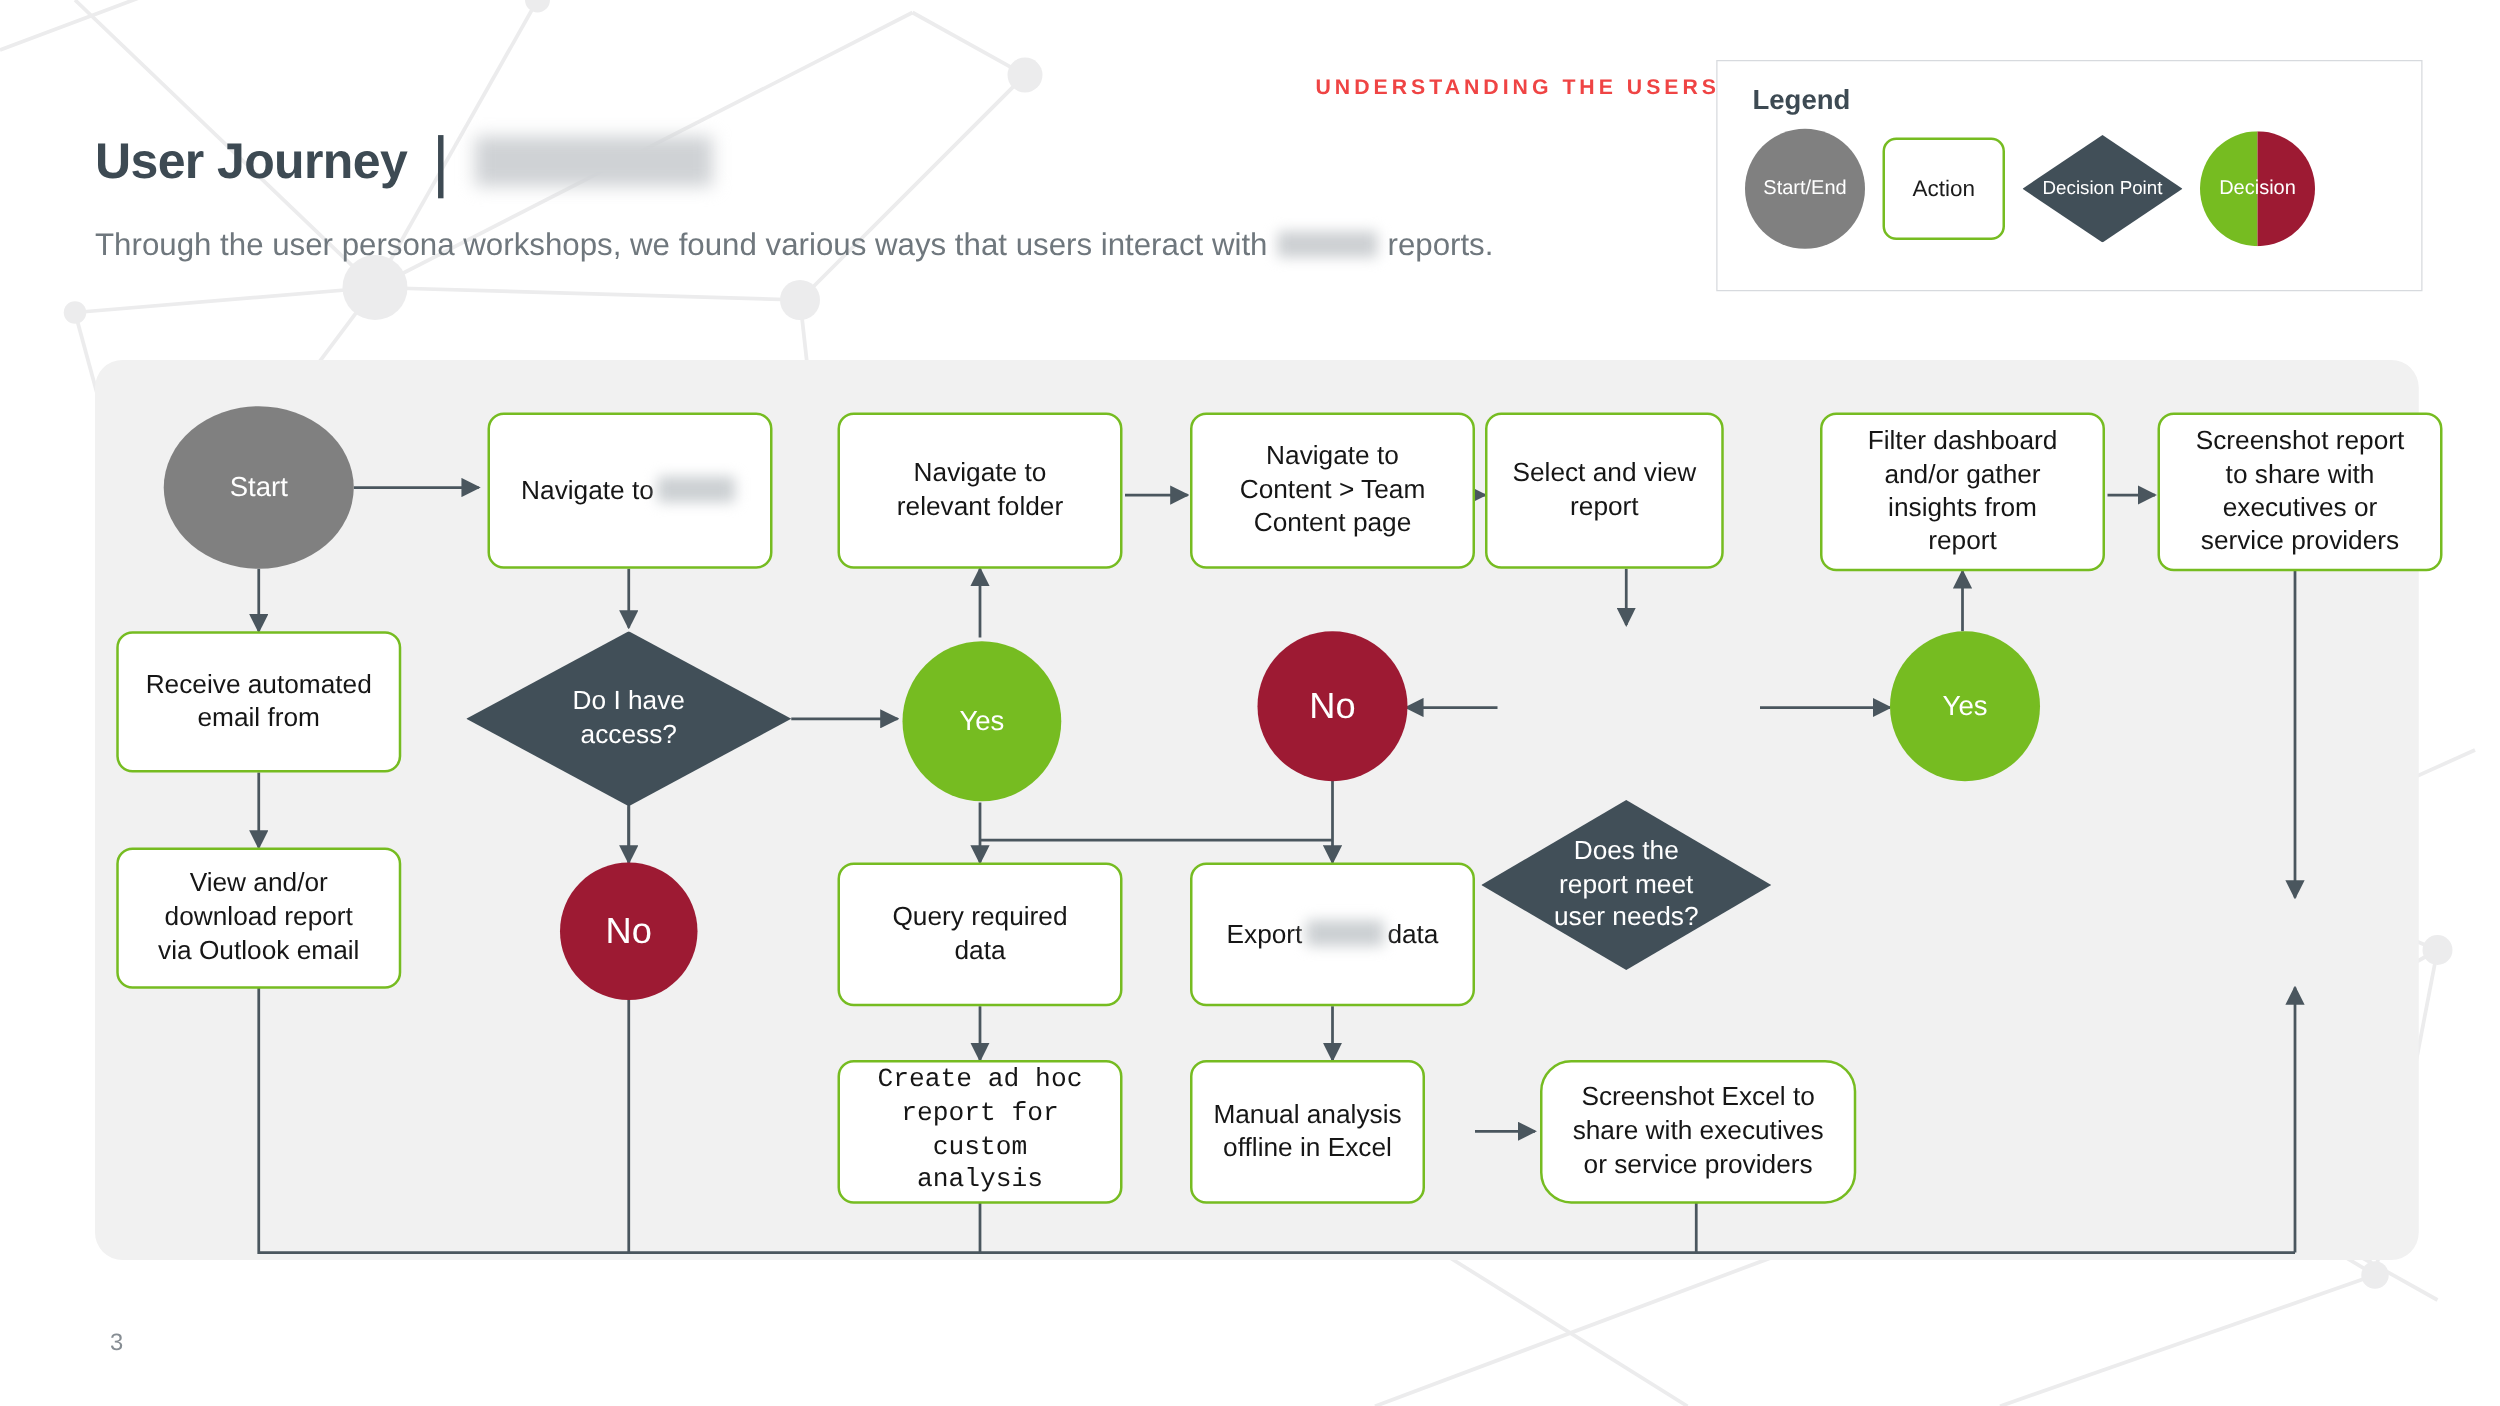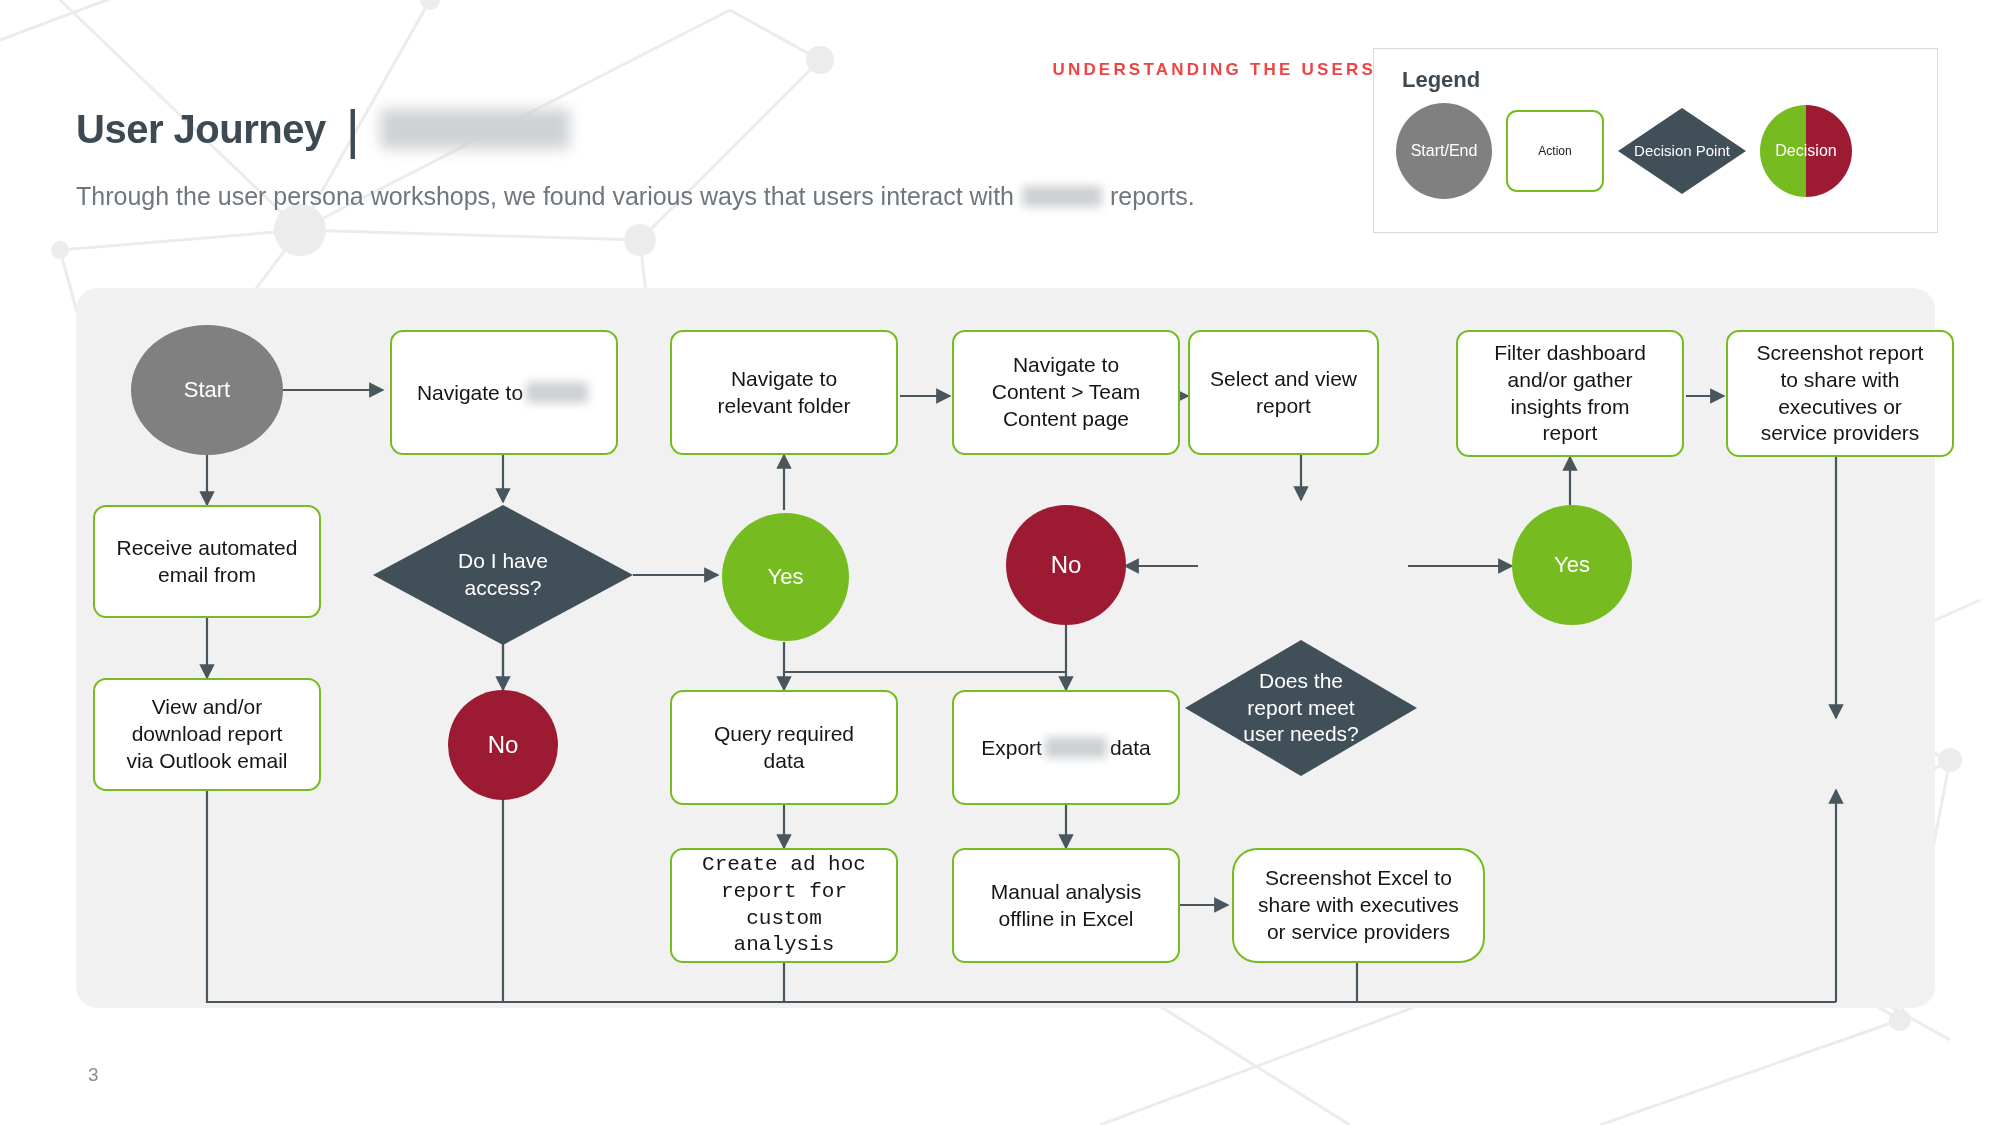"Action" .lg-action { font-size: 12px -> 18px }
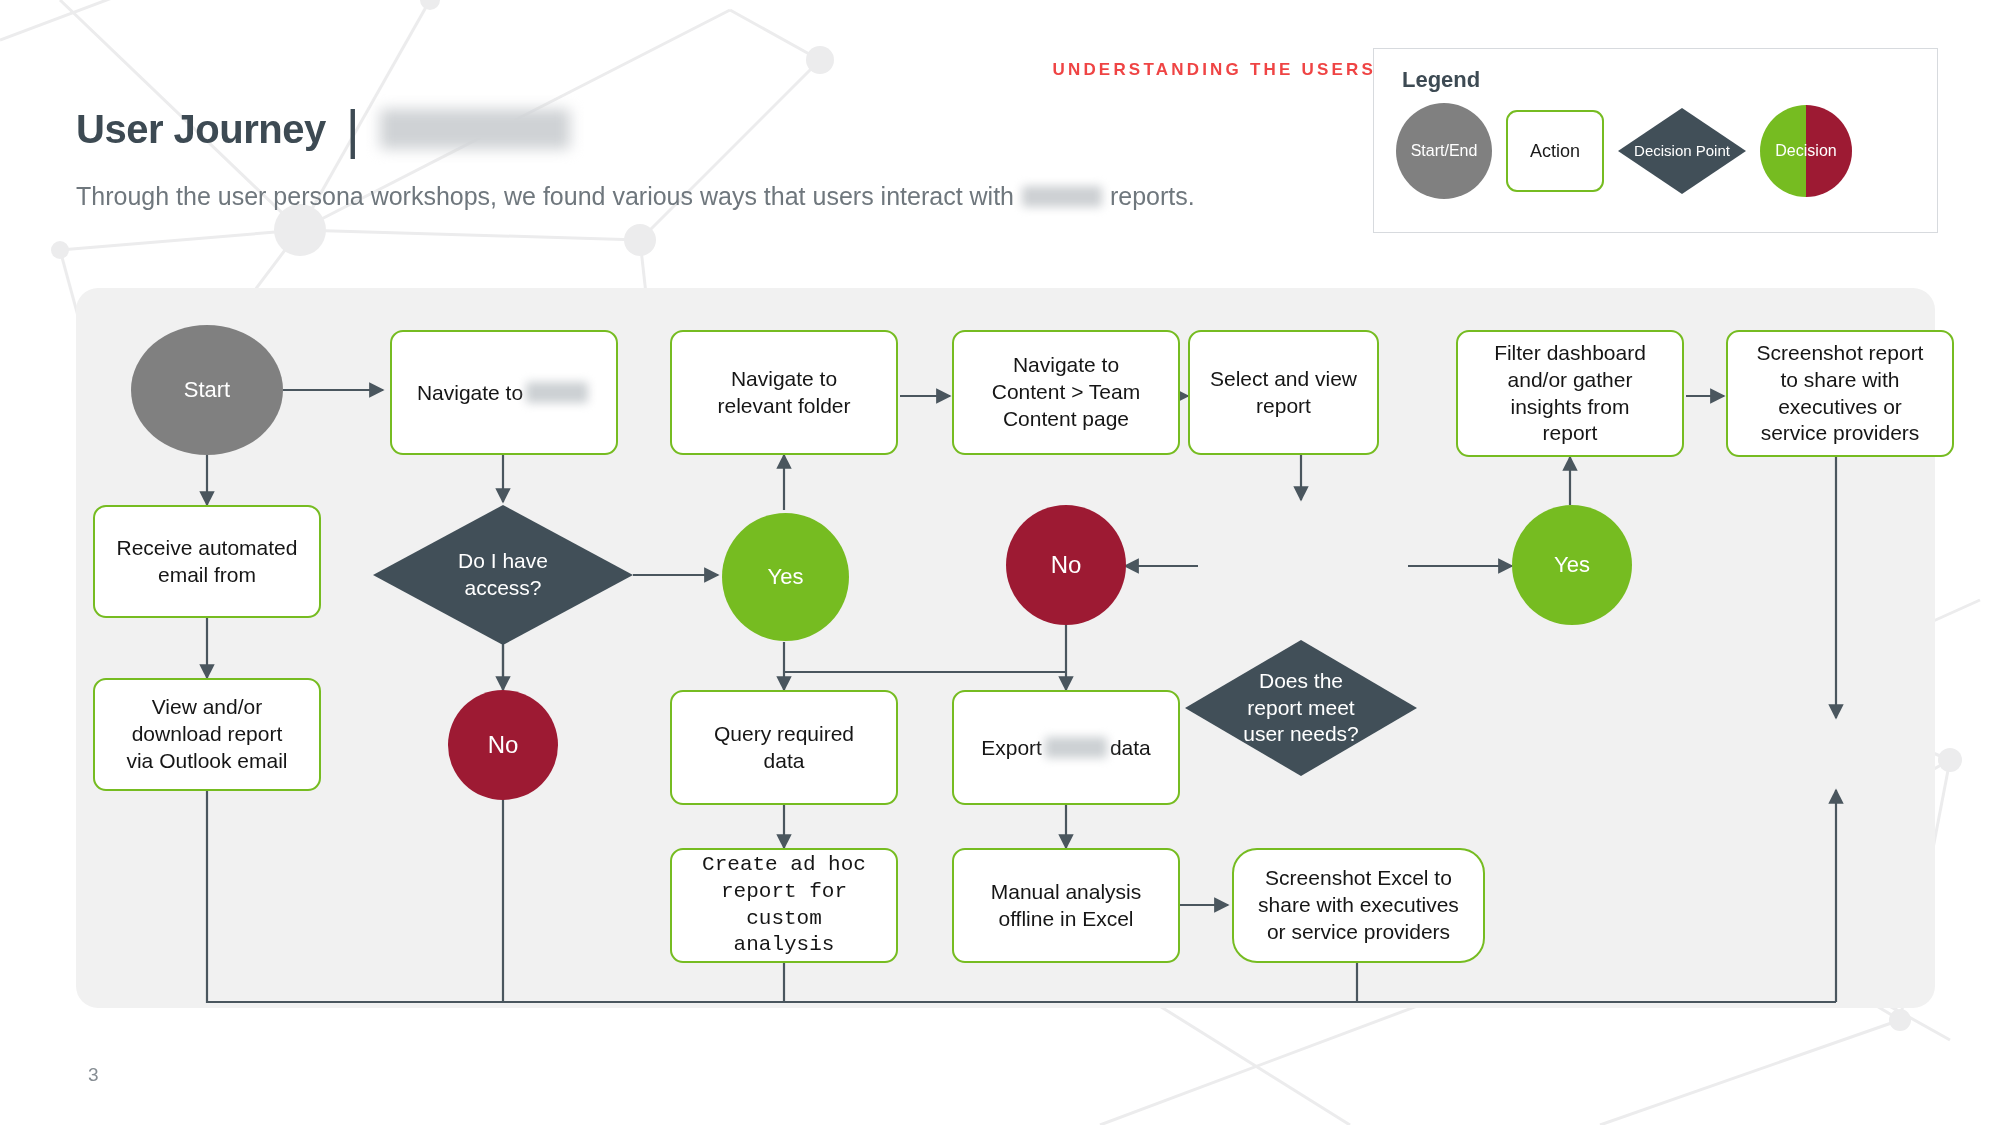"No" .circ-red { font-size: 24px -> 29px }
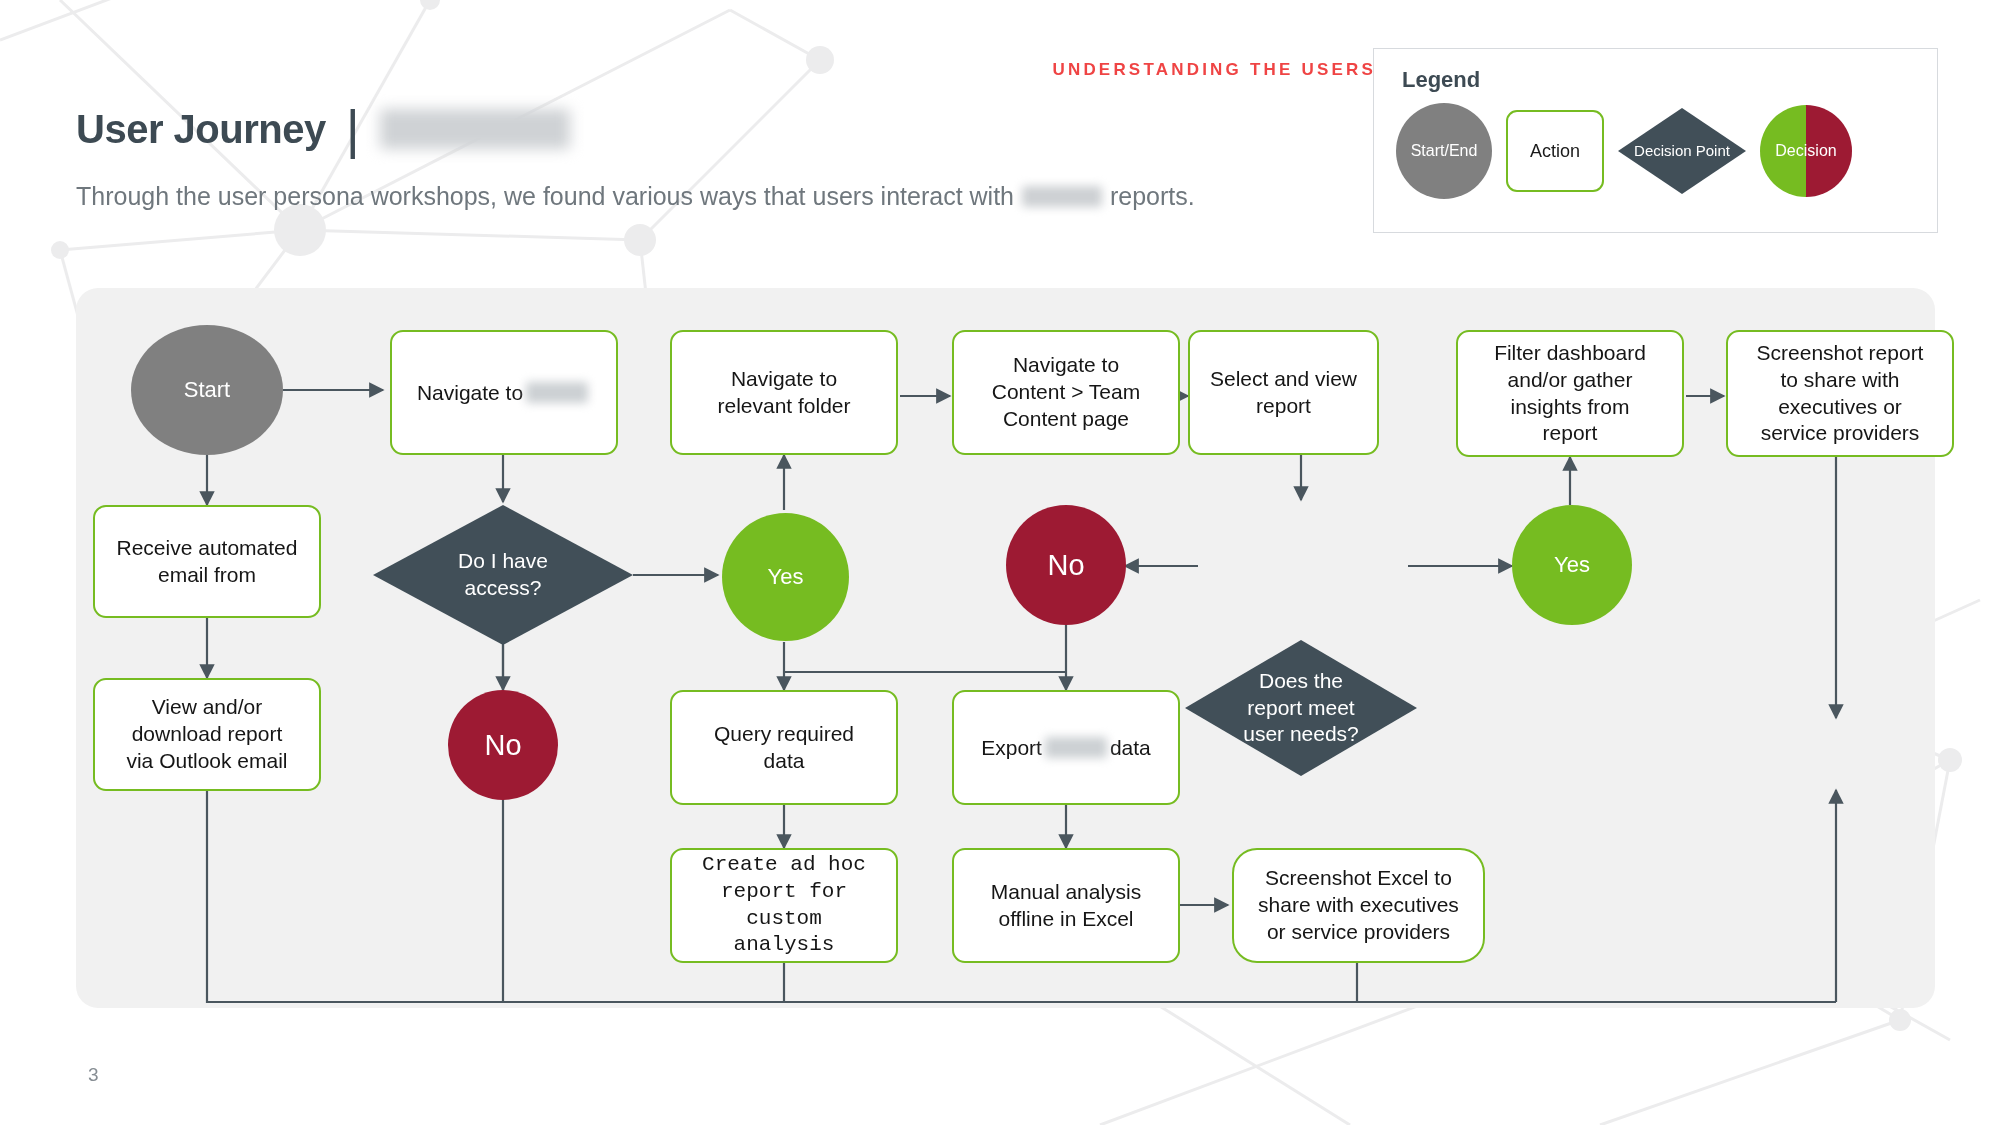"Manual analysis" div.node { width: 228px -> 188px }
